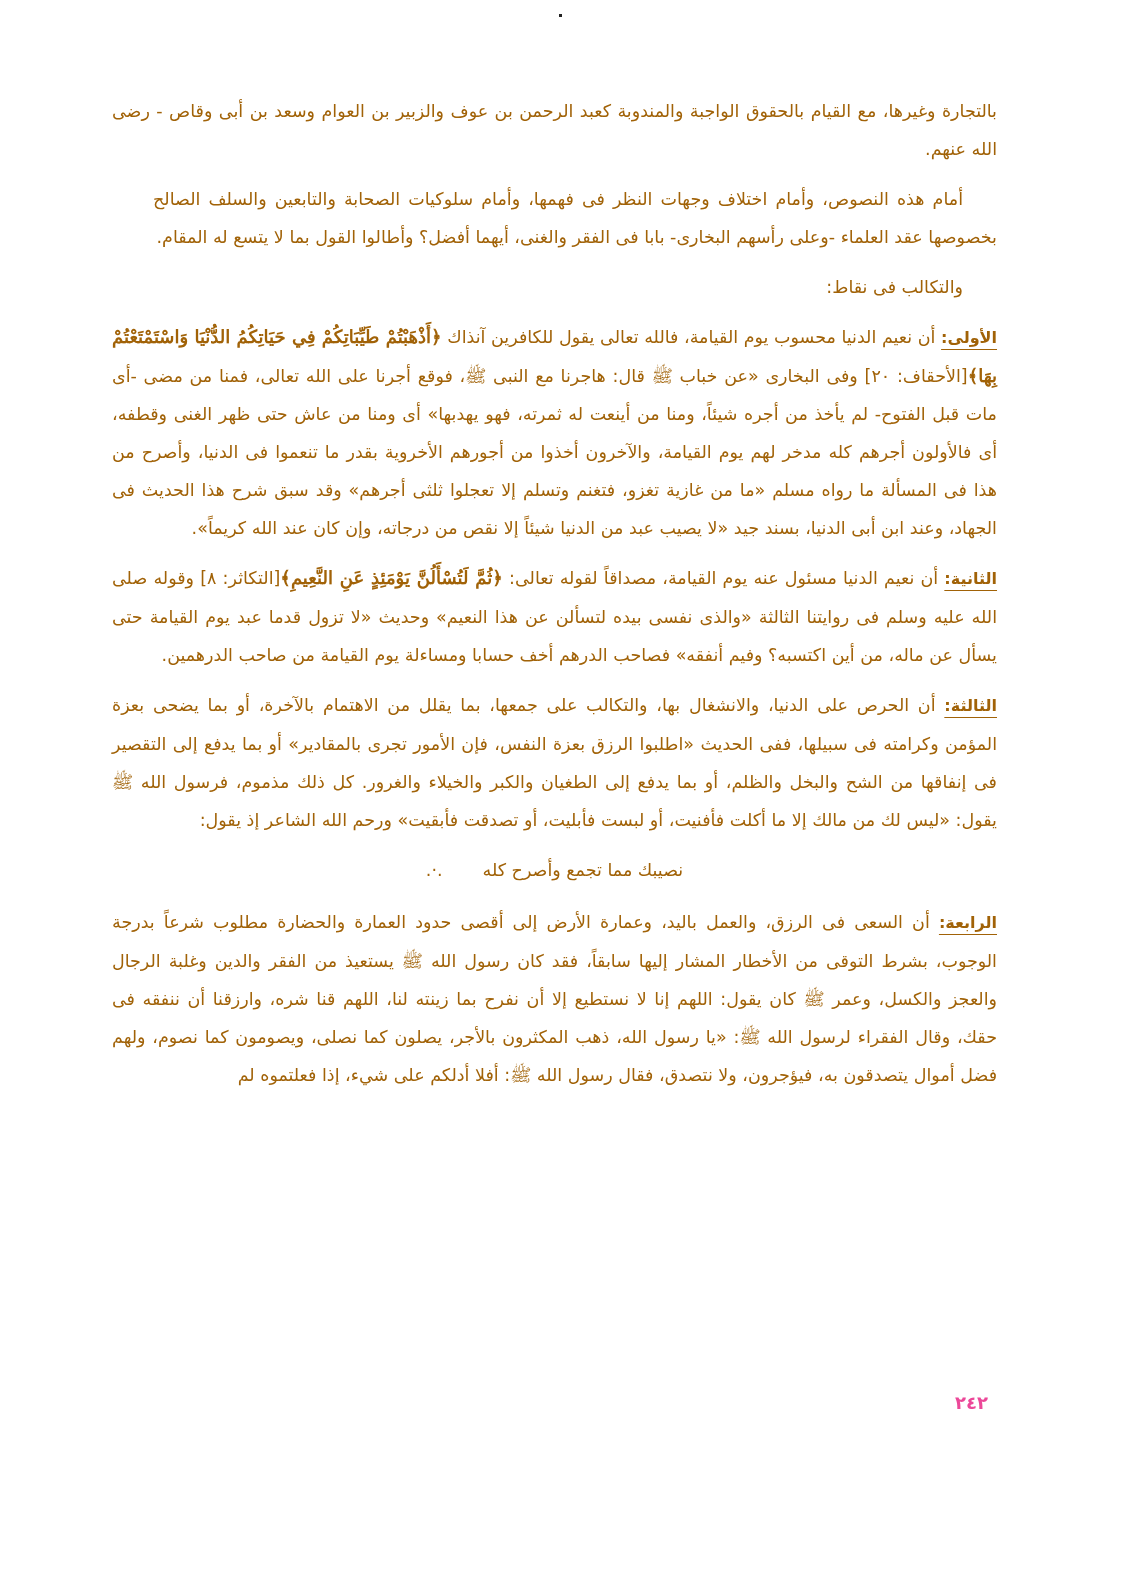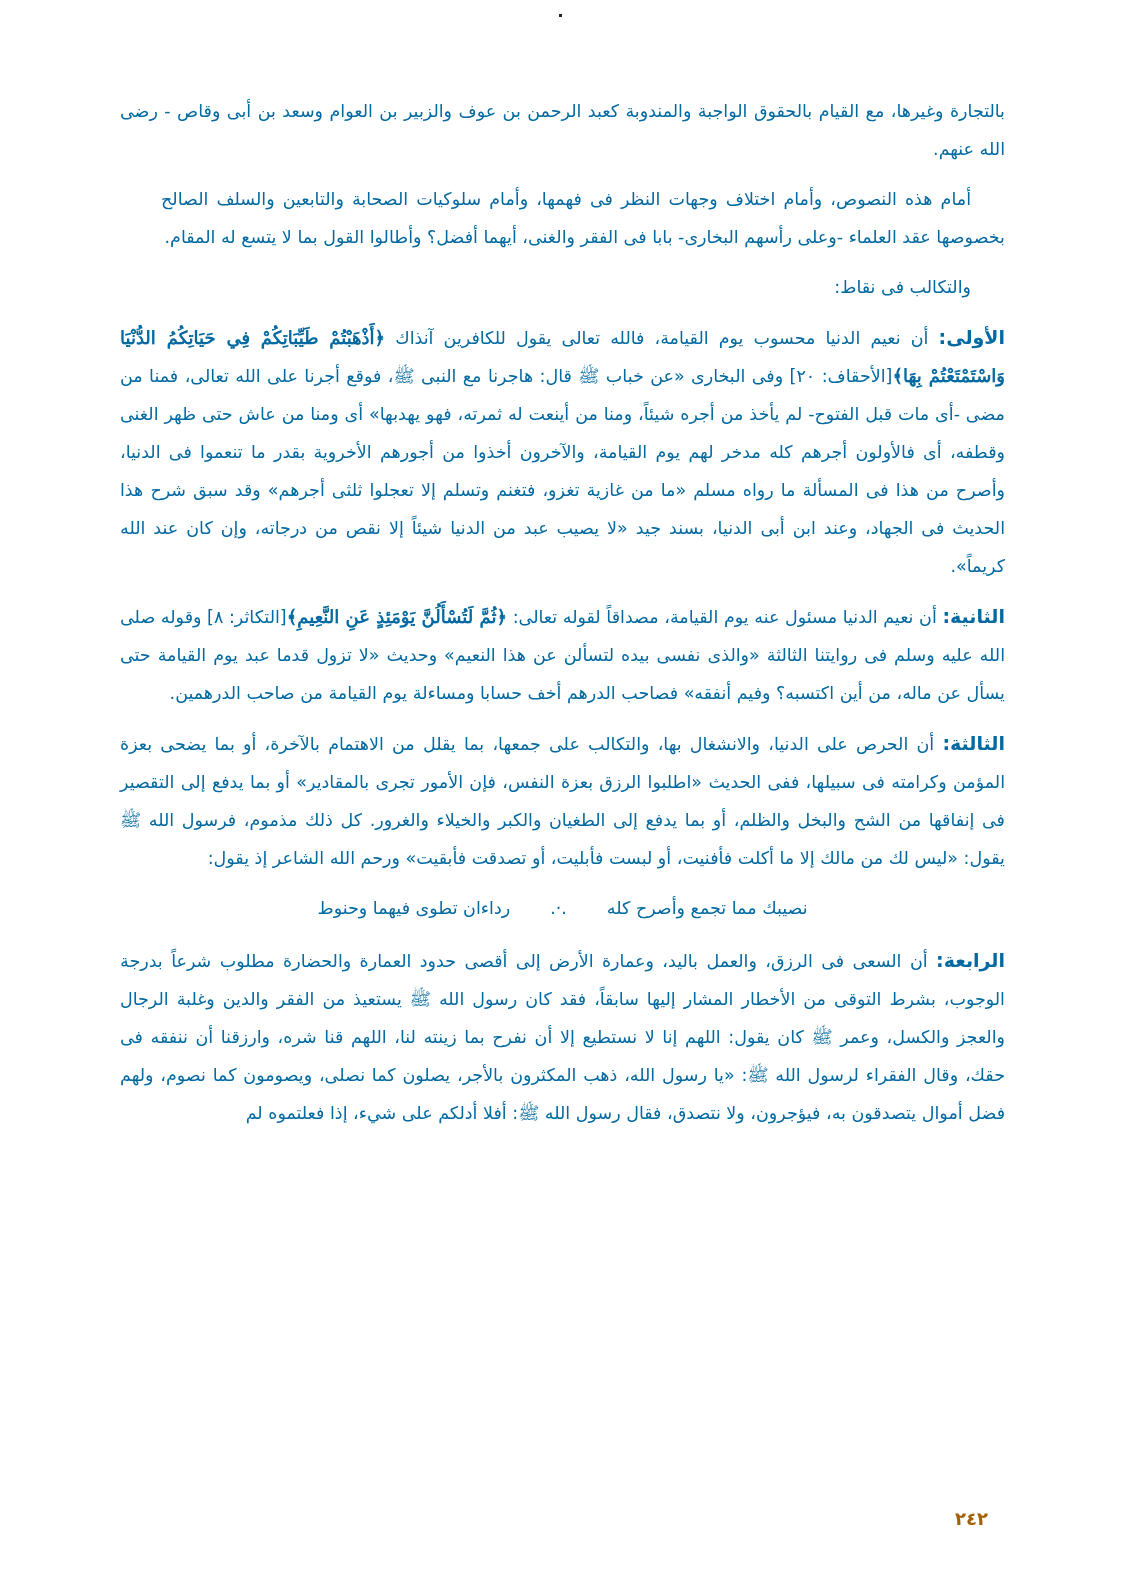"بالتجارة وغيرها، مع القيام بالحقوق" .page { color: #0369a1 -> #a16207; left: 120px -> 112px }
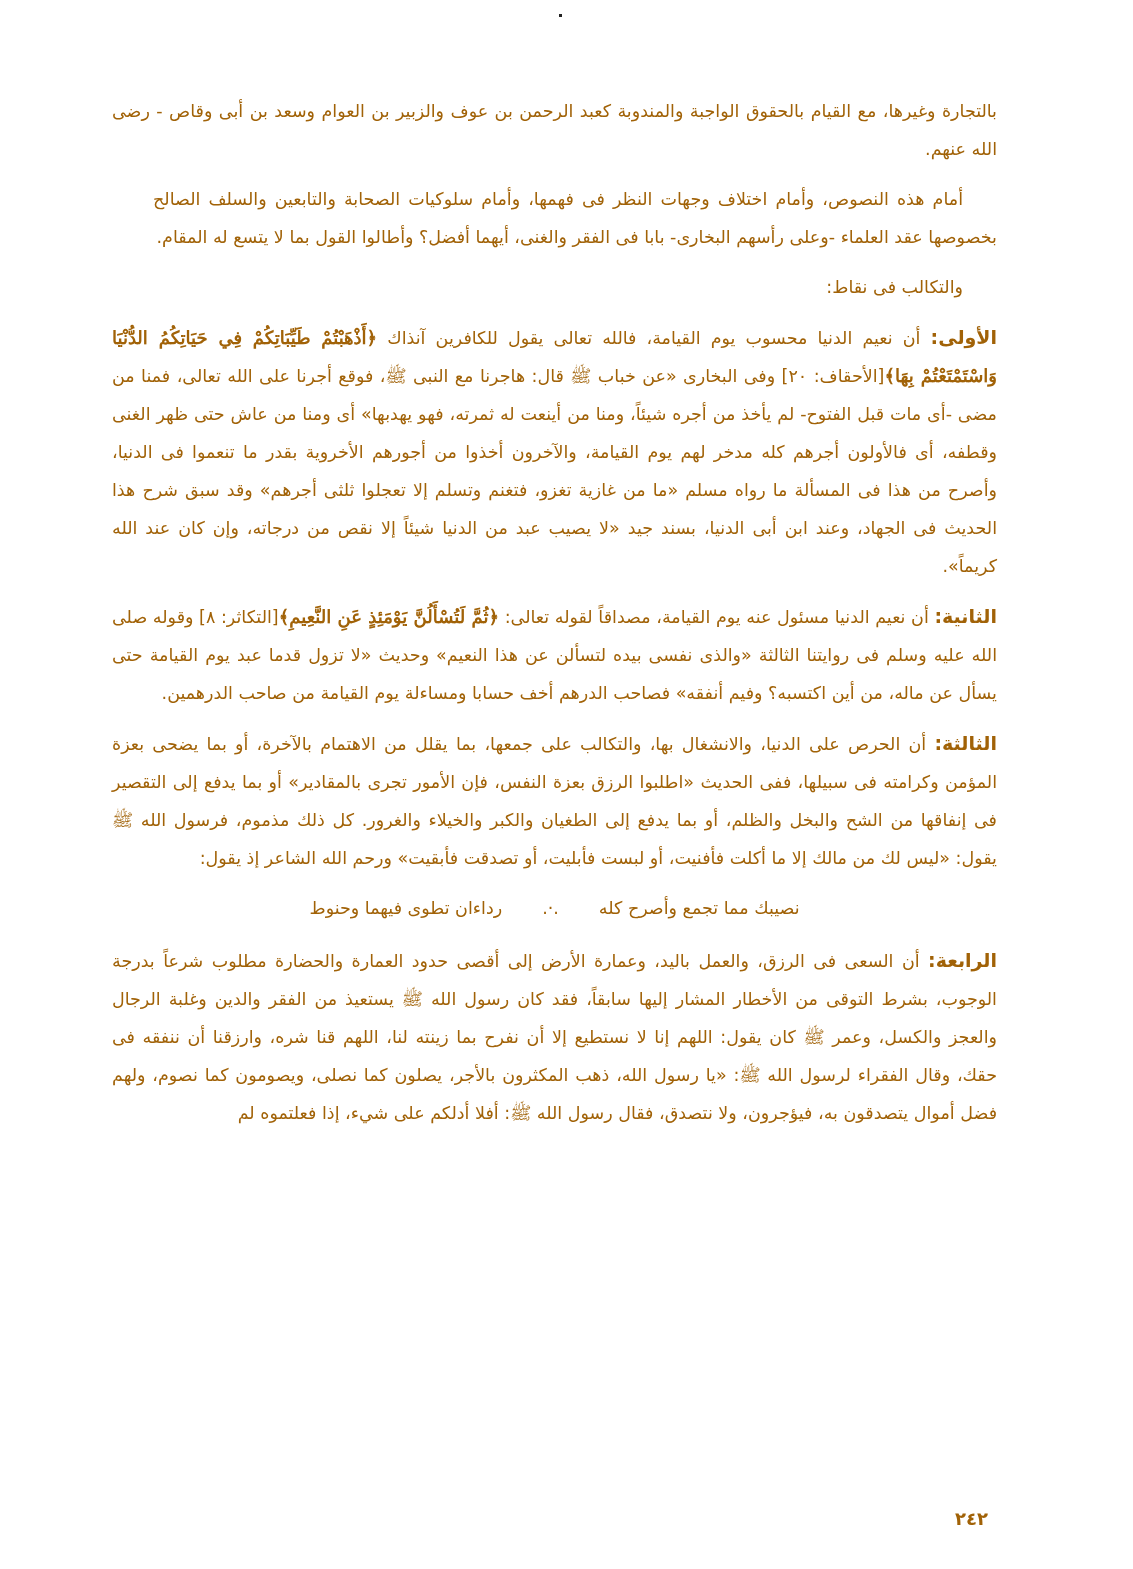"الأولى:" .lbl { font-size: 19px -> 16px; text-decoration: none -> underline }
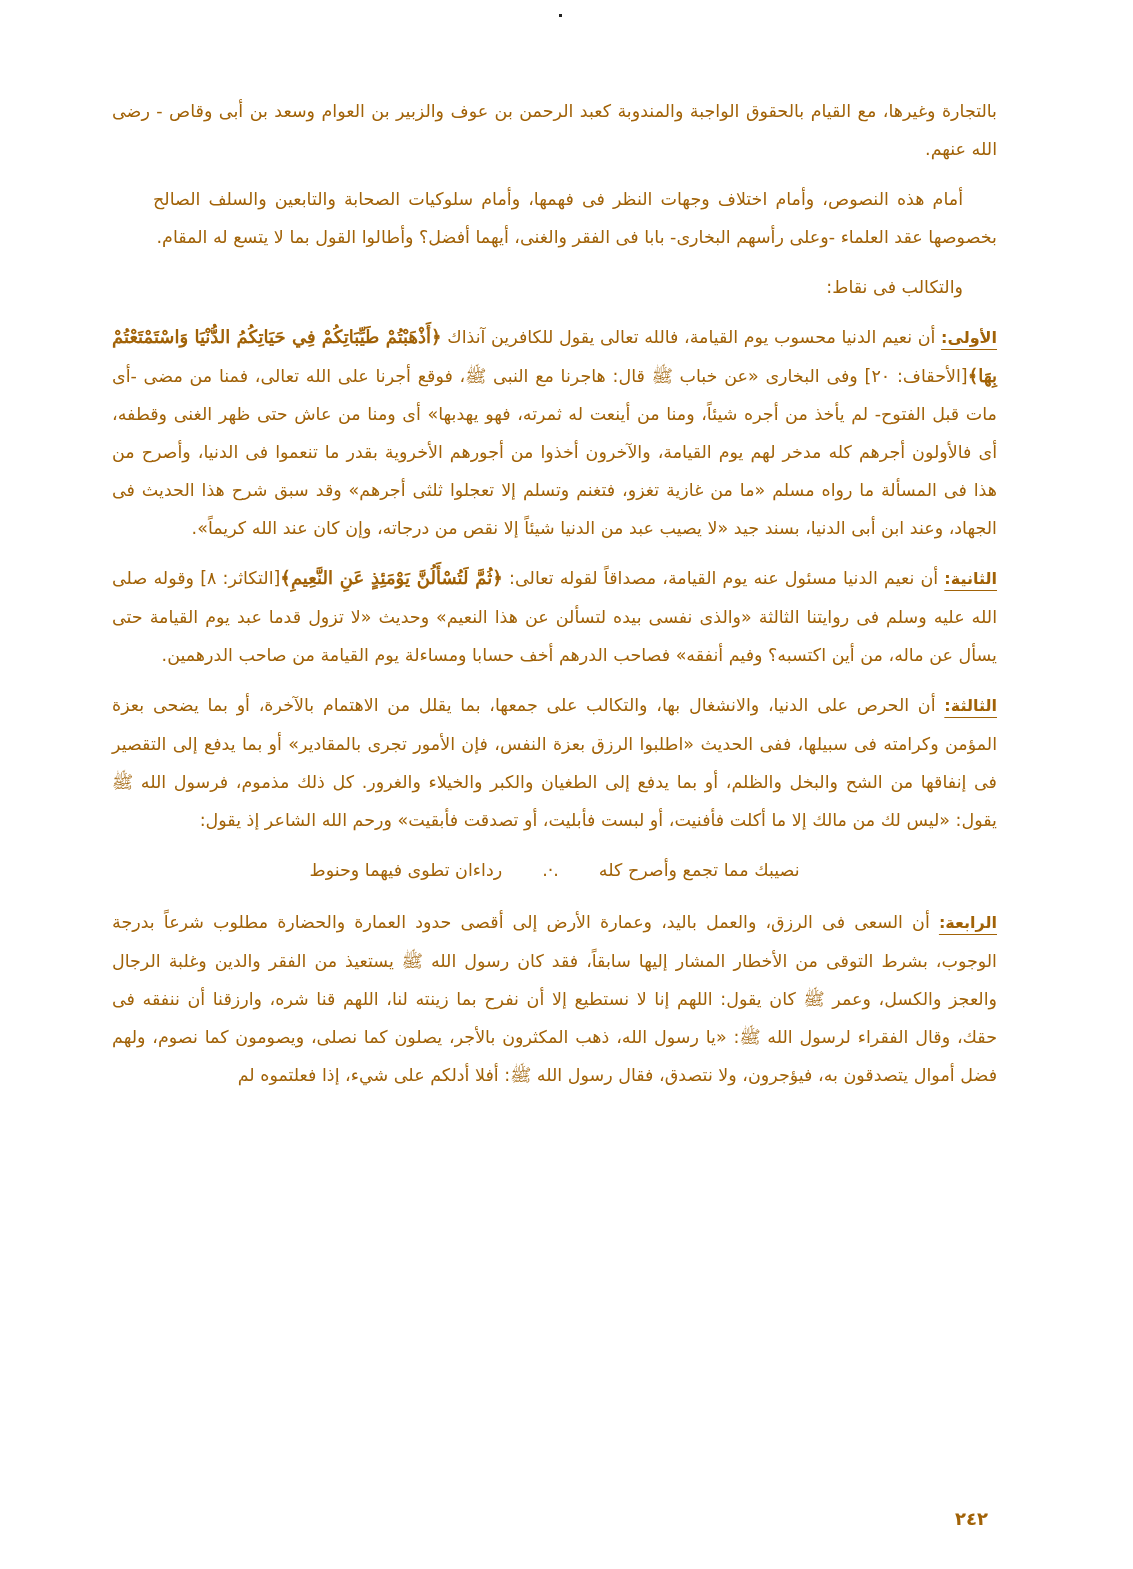"رداءان تطوى فيهما وحنوط" span { html: <span>رداءان تطوى فيهما وحنوط</span> -> none }
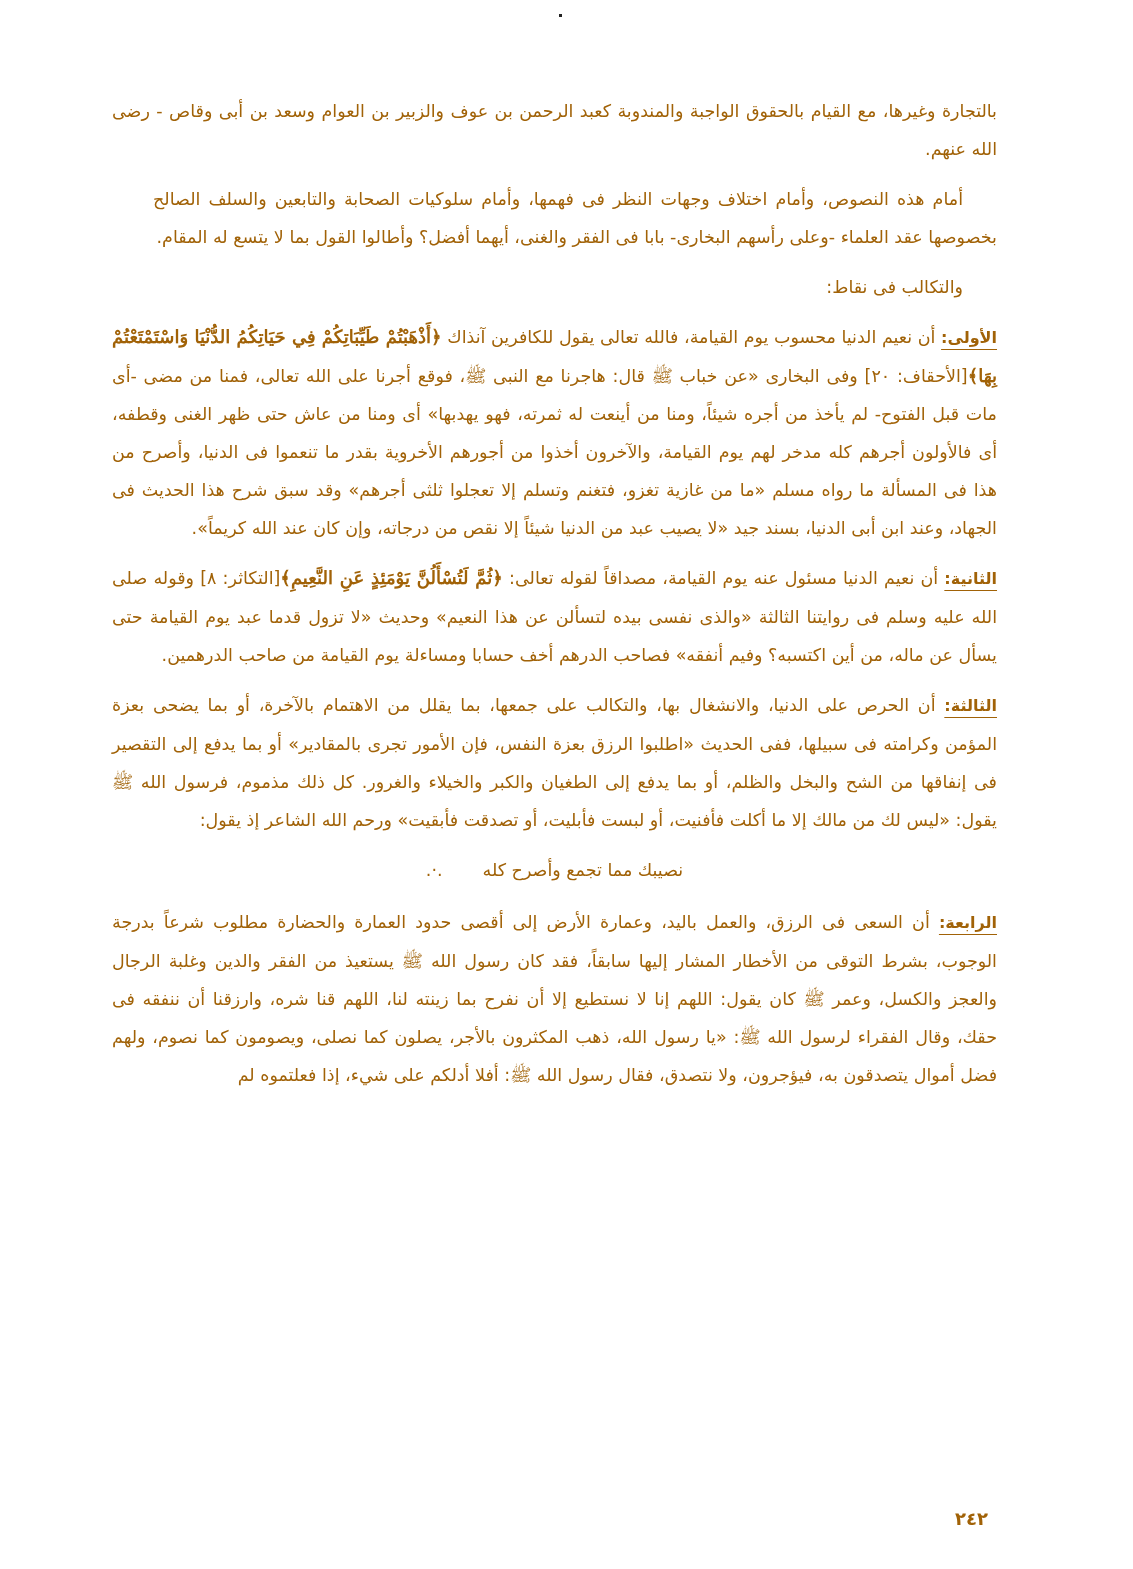"٢٤٢" .pagenum { color: #a16207 -> #ec4899; top: 1508px -> 1392px }
